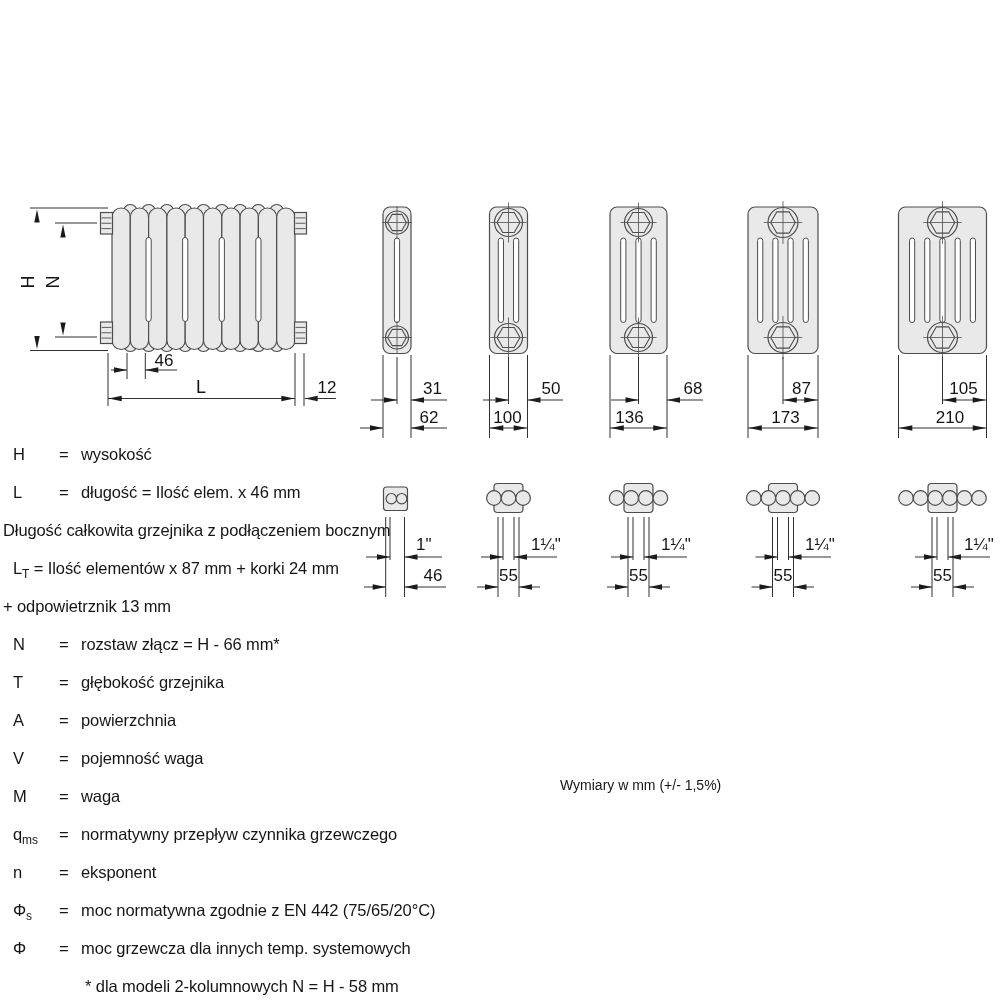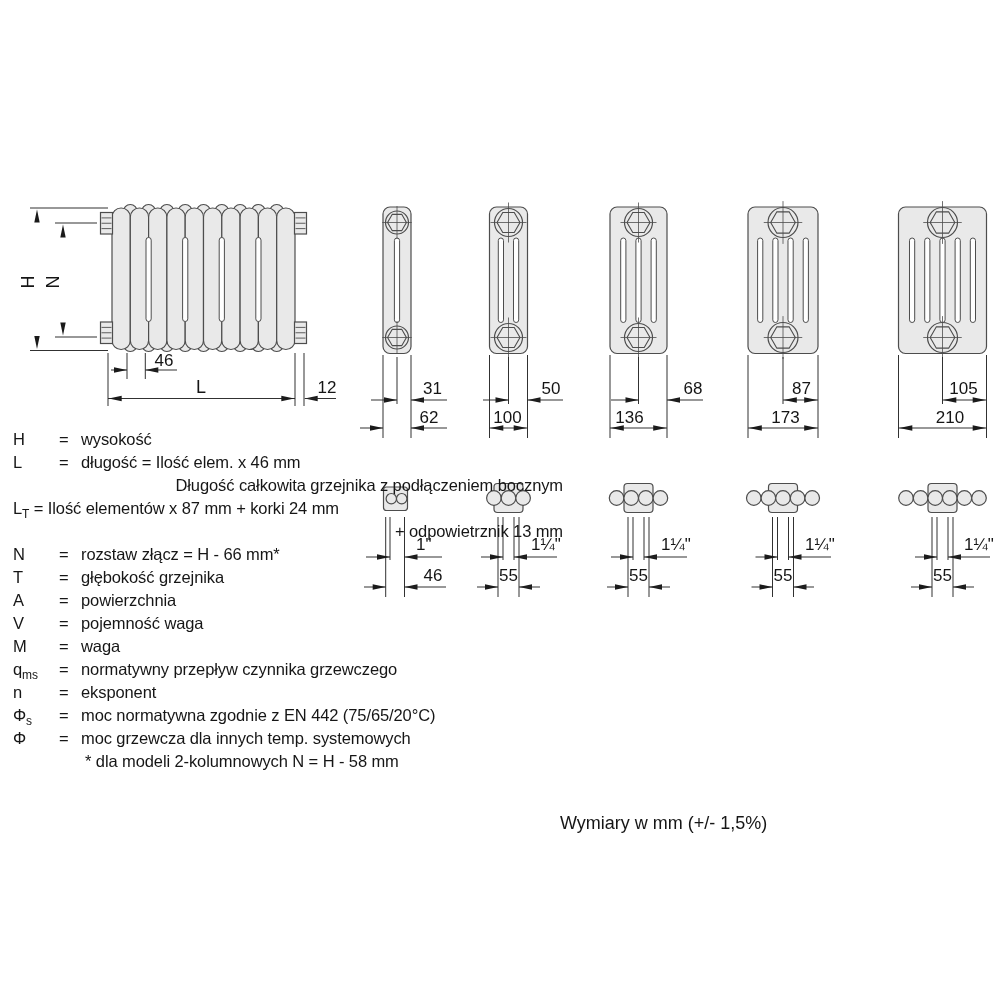"H = wysokość" .lrow { margin-top: none -> 15px }
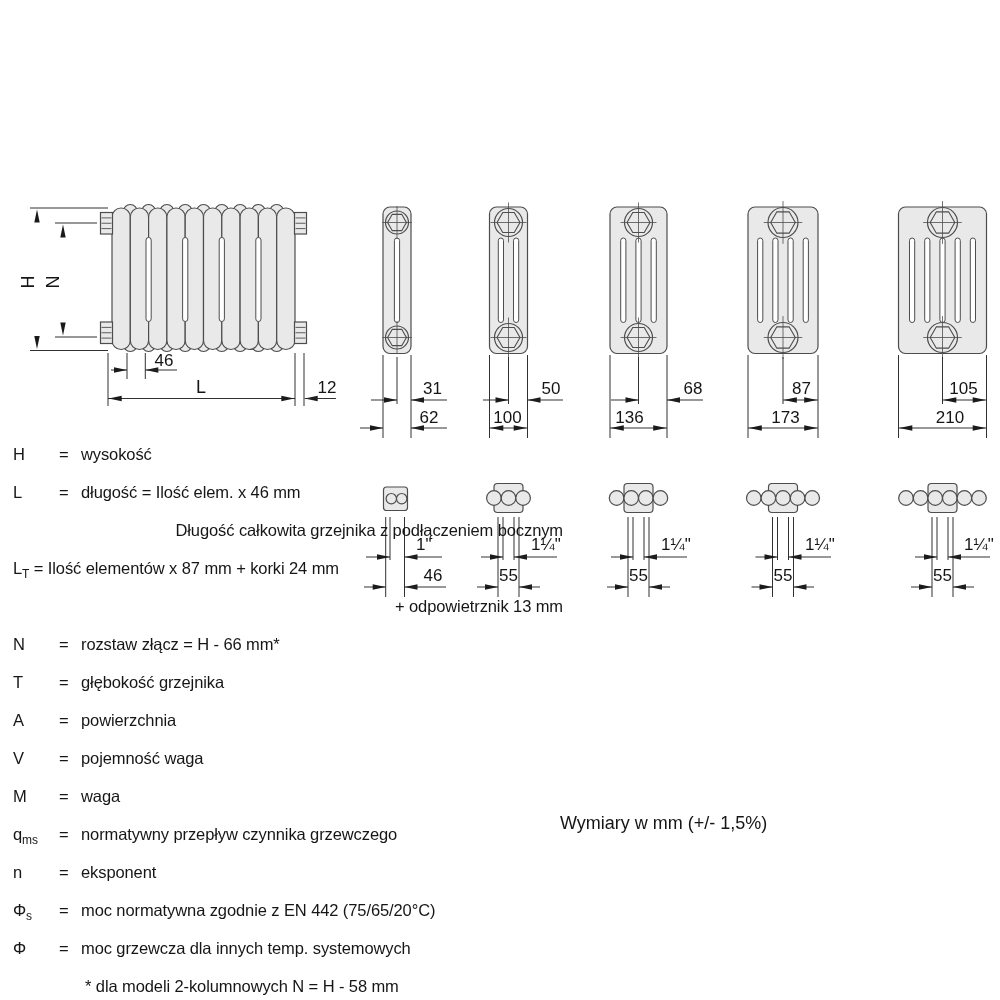"Długość całkowita grzejnika z" .lrow.flush { text-align: right -> none }
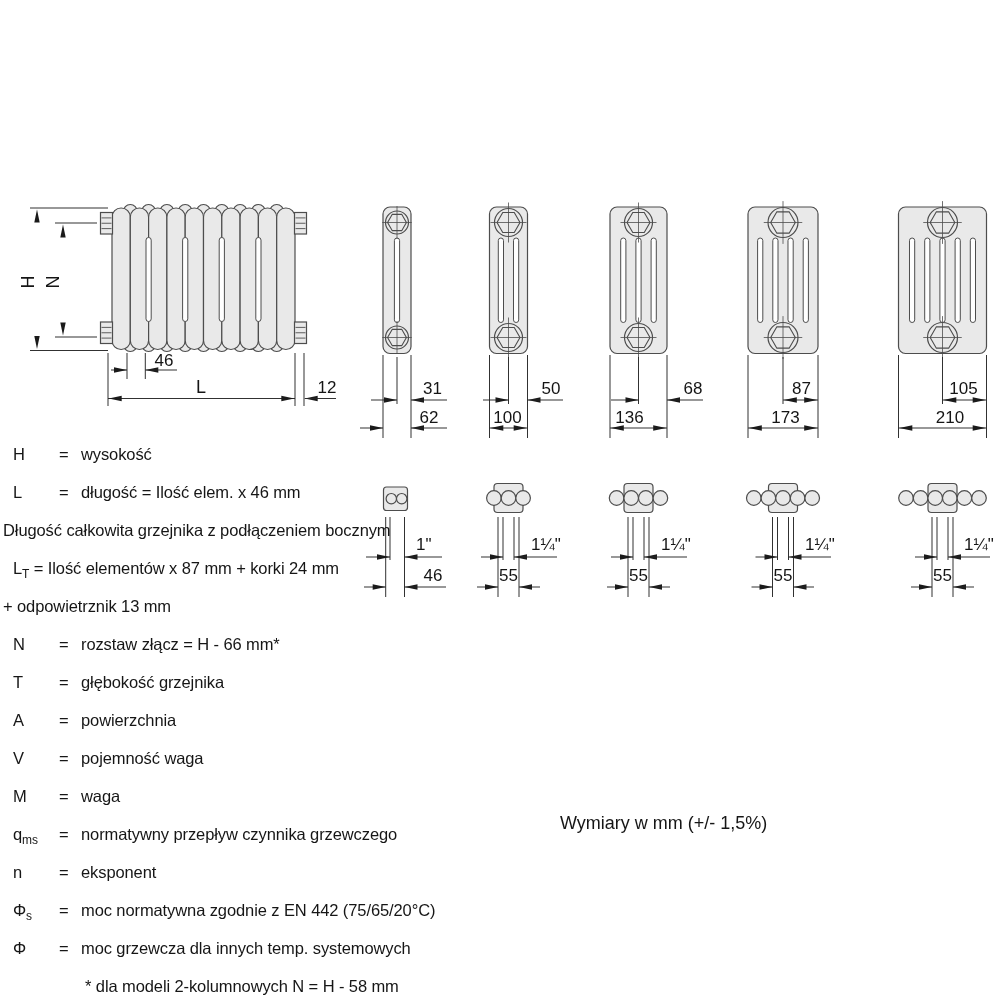"Wymiary w mm (+/- 1,5%)" .footnote { font-size: 18px -> 14px; top: 813px -> 777px }
